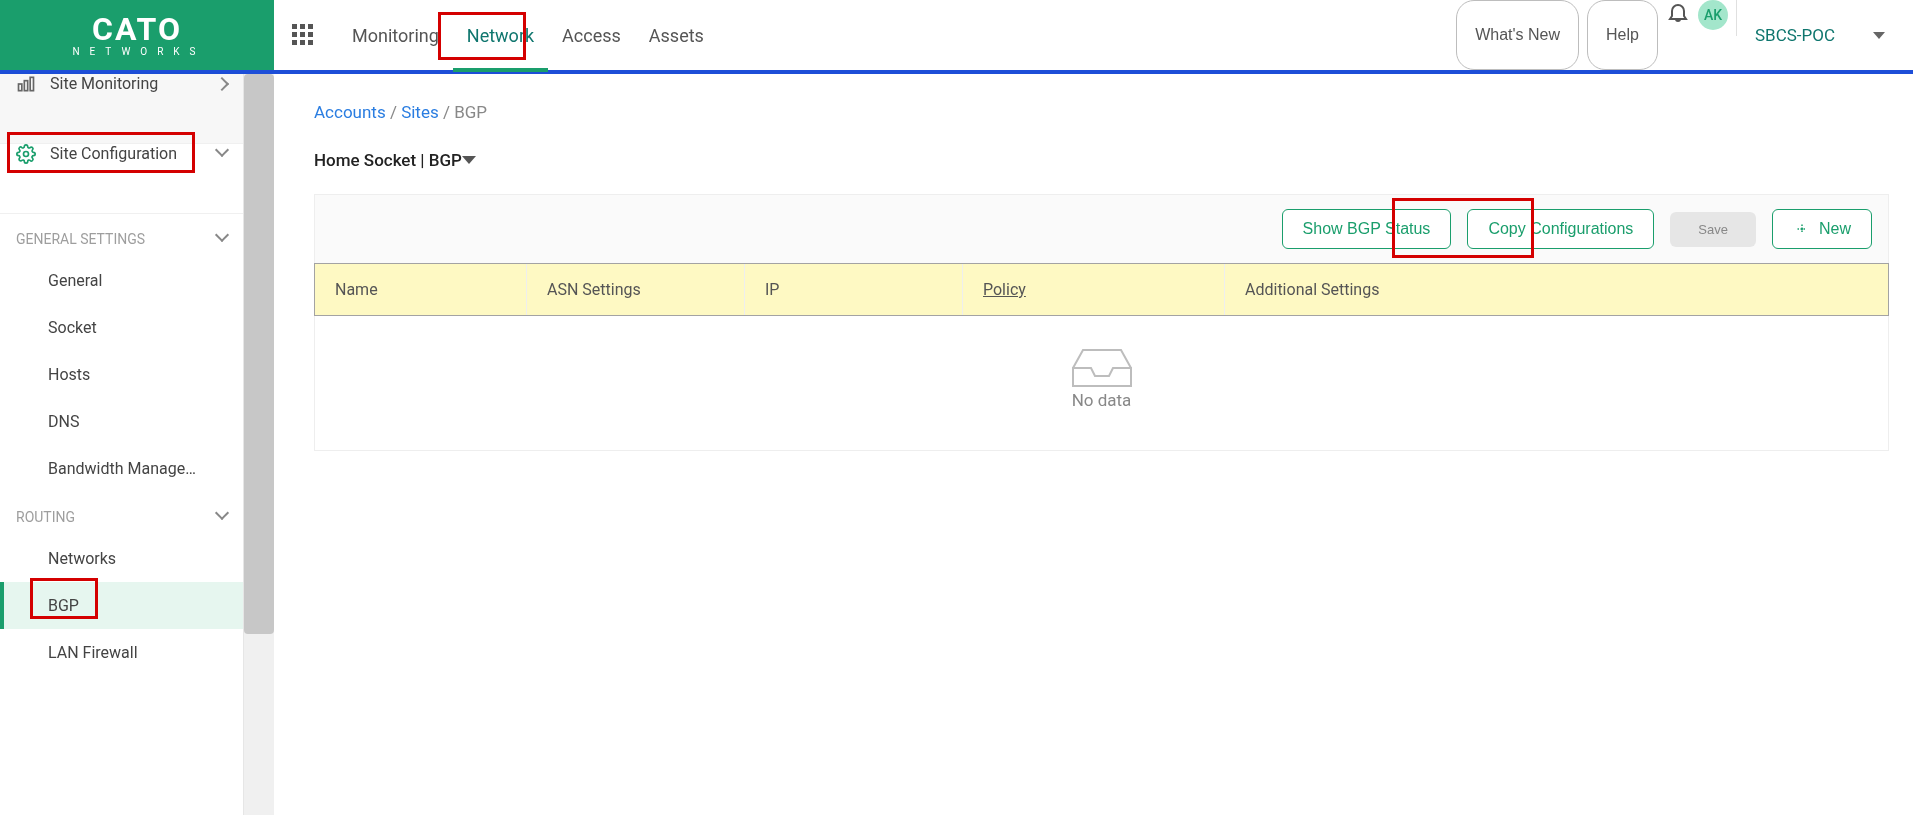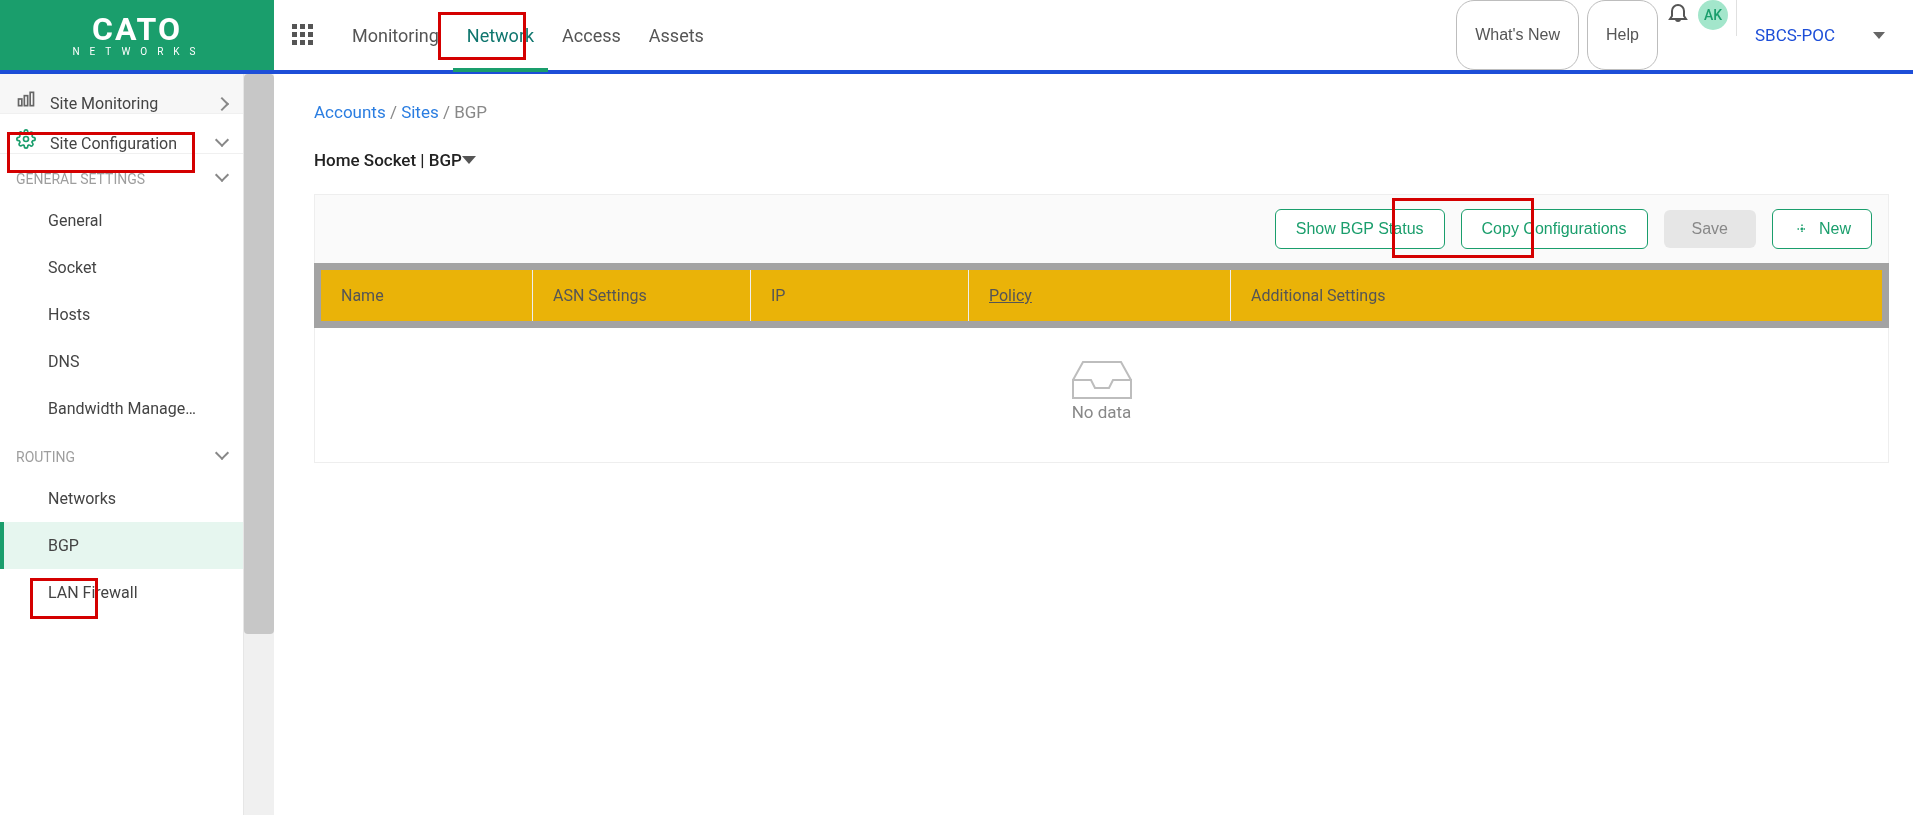"SBCS-POC" .account-switcher { color: #1d4ed8 -> #0f766e }
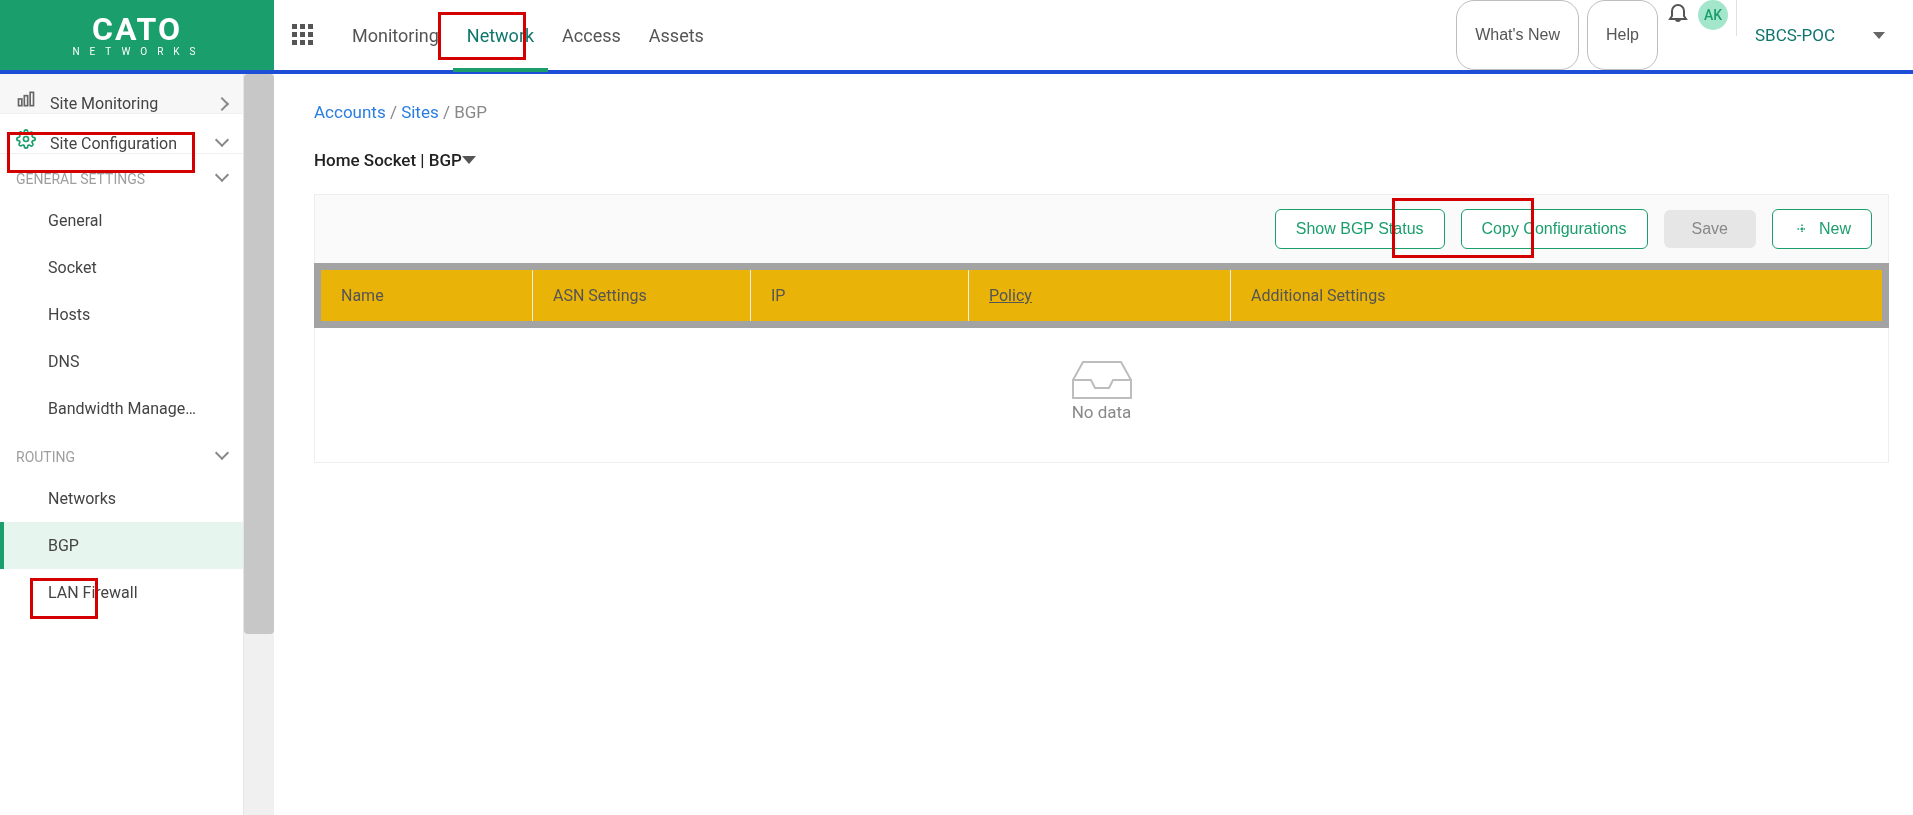"Site Monitoring" .sidebar-row { align-items: flex-end -> flex-start; height: 40px -> 70px }
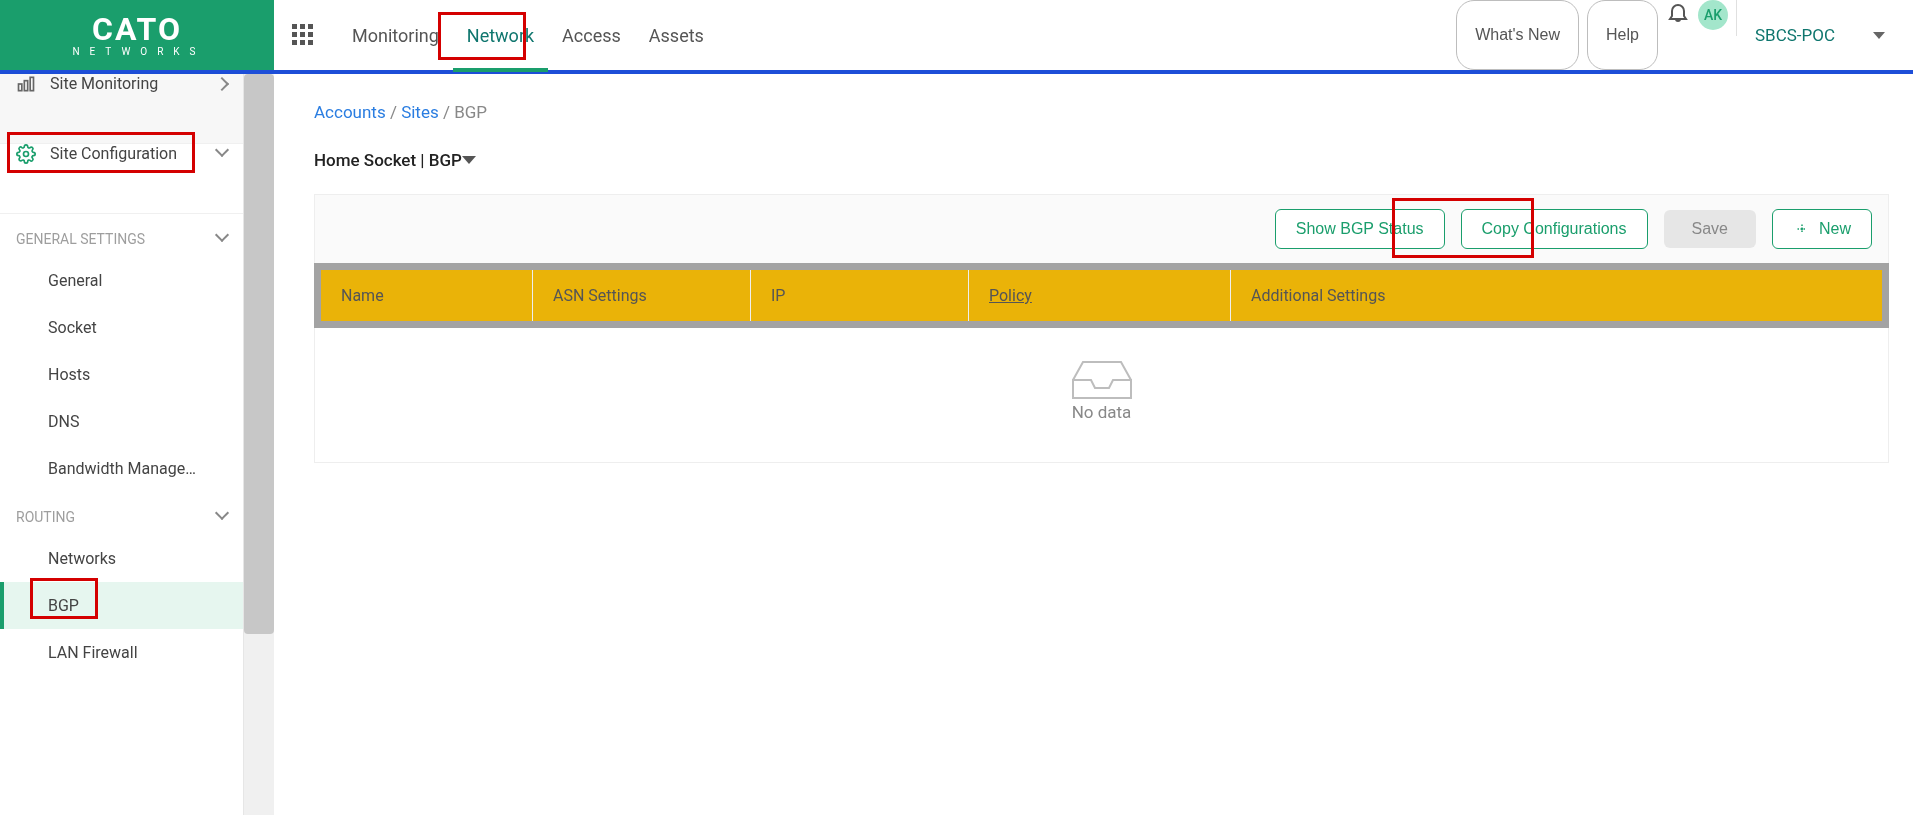"Save" .btn-disabled { font-size: 16px -> 13px }
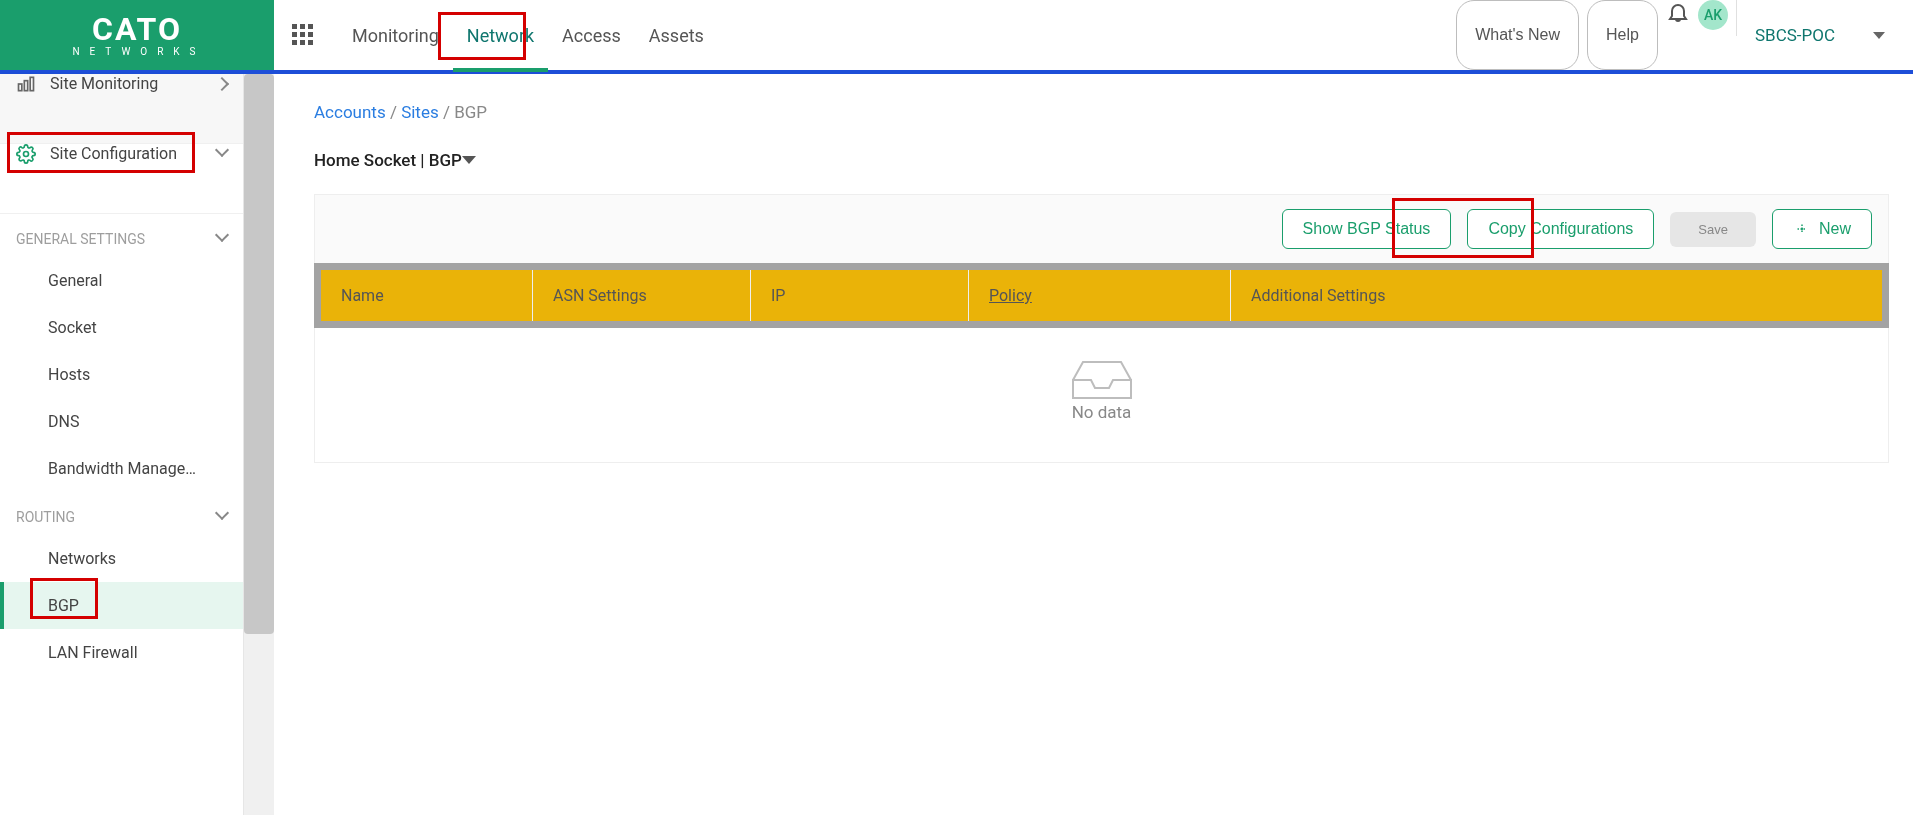"Name" .table-head { background: #eab308 -> #fef9c3; border: 7px solid #a3a3a3 -> 1px solid #a3a3a3 }
